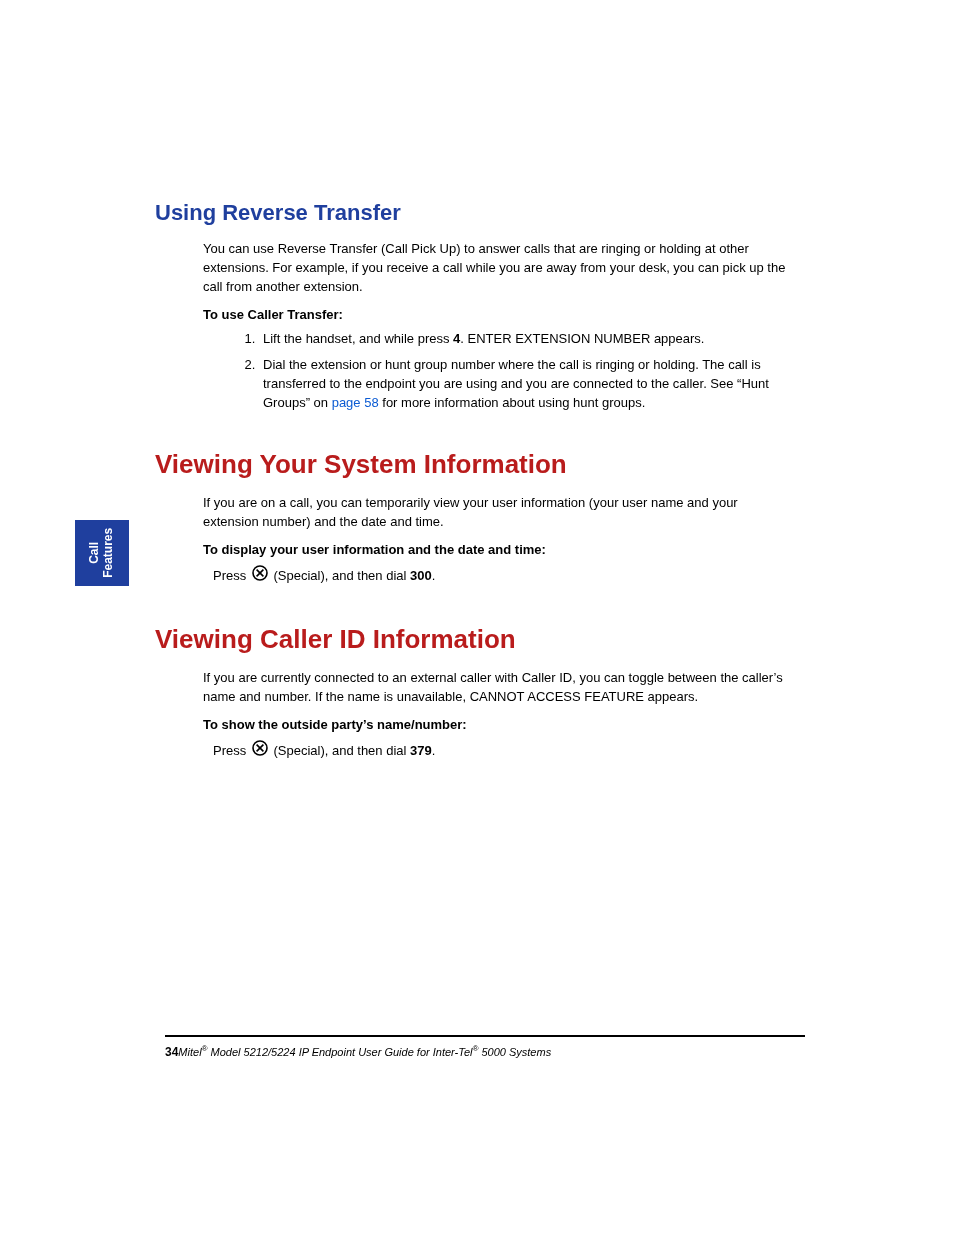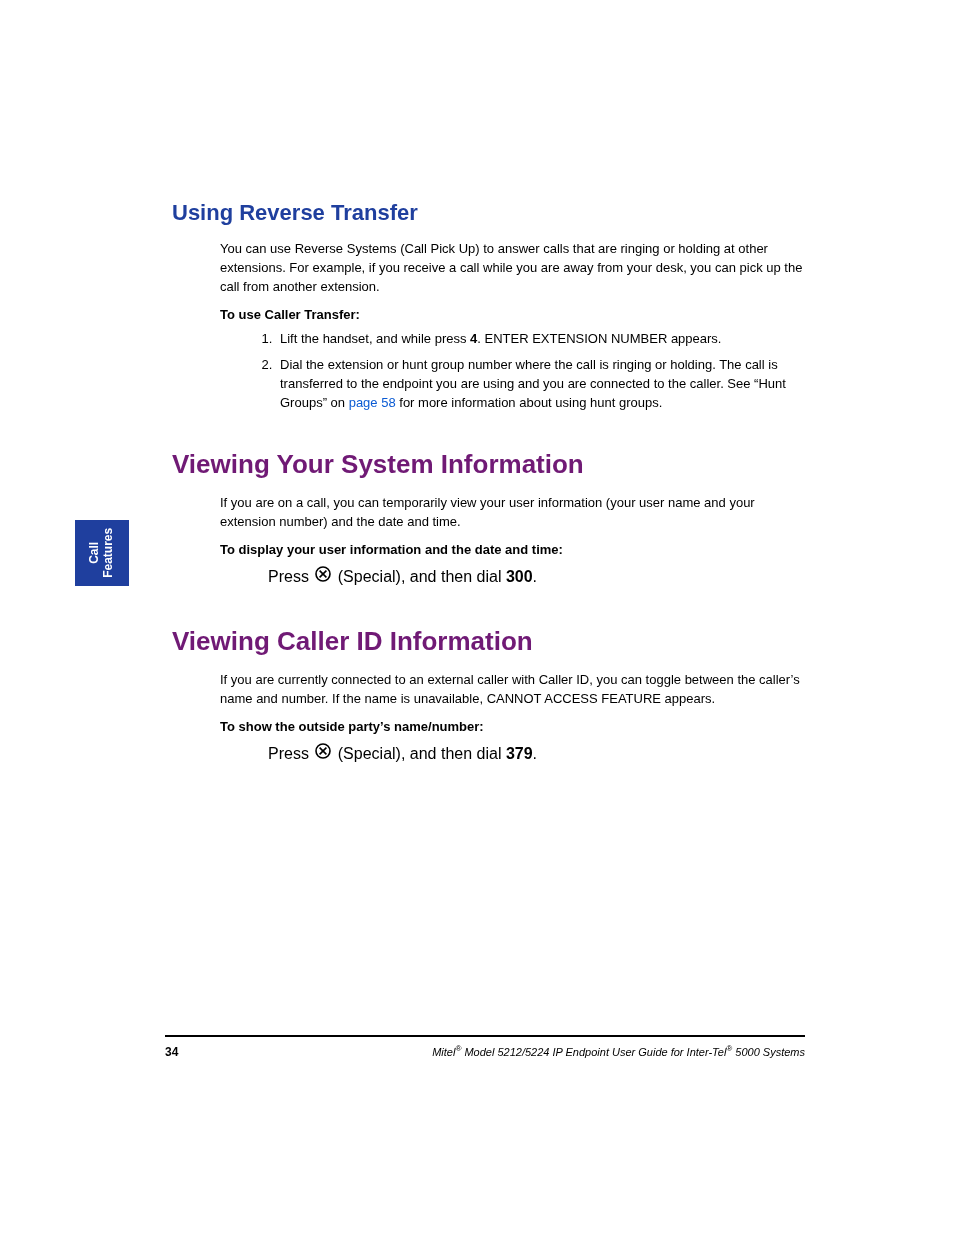"Using Reverse Transfer" .content { left: 172px -> 155px }
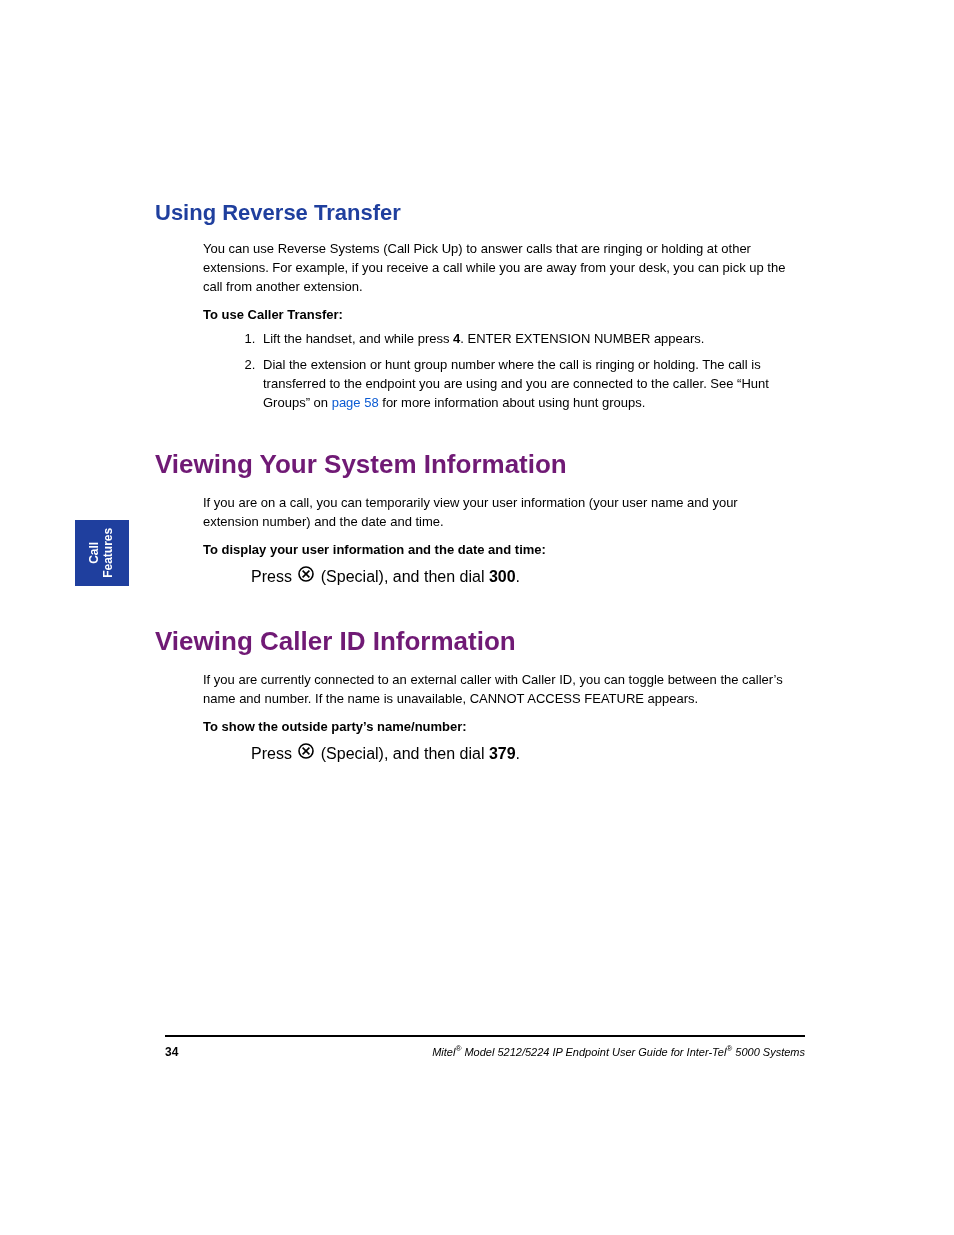"You can use Reverse Systems" p.para { text: Systems -> Transfer }
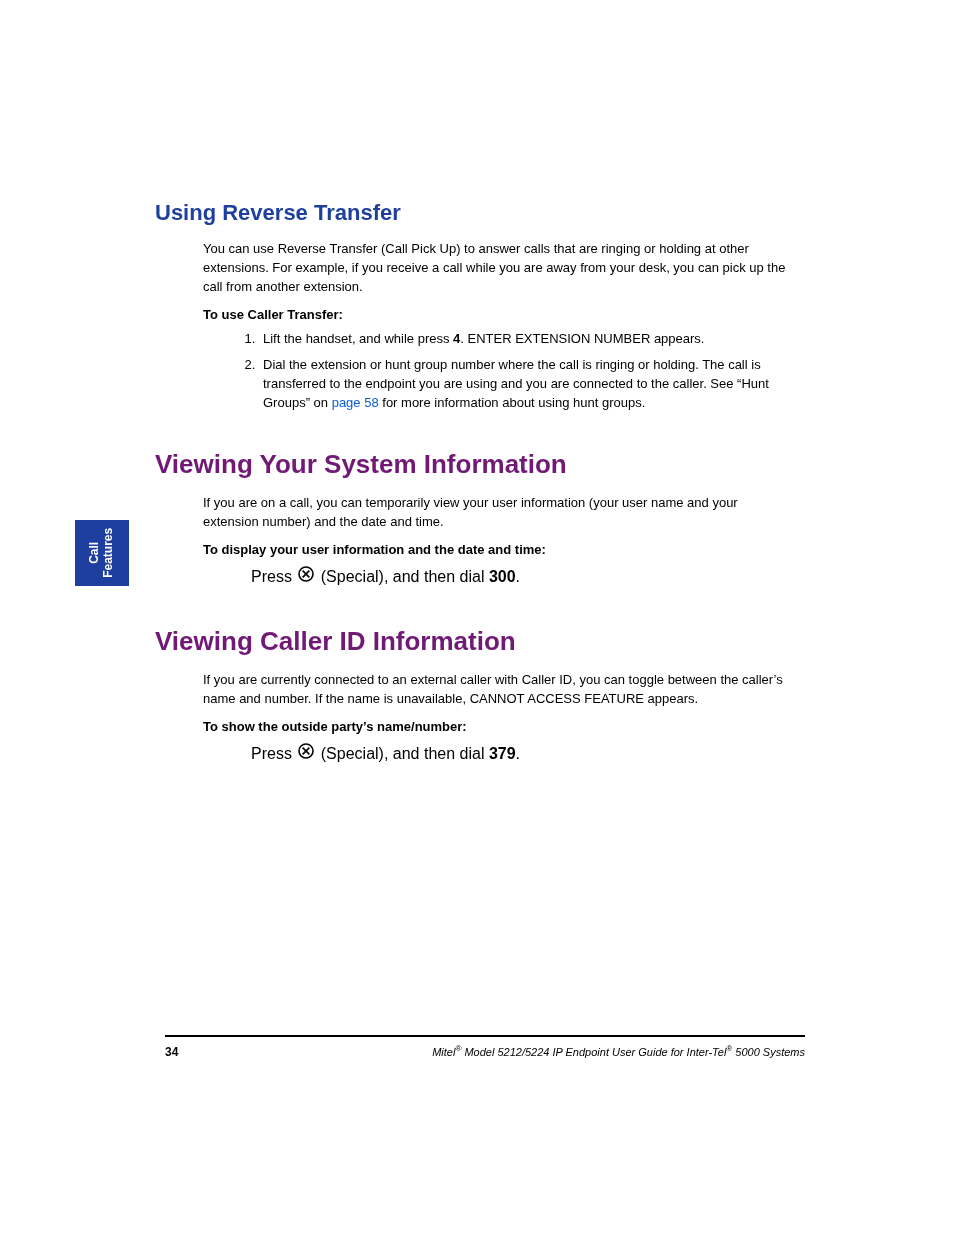"Viewing Your System Information" .h1 { color: #701a75 -> #b91c1c }
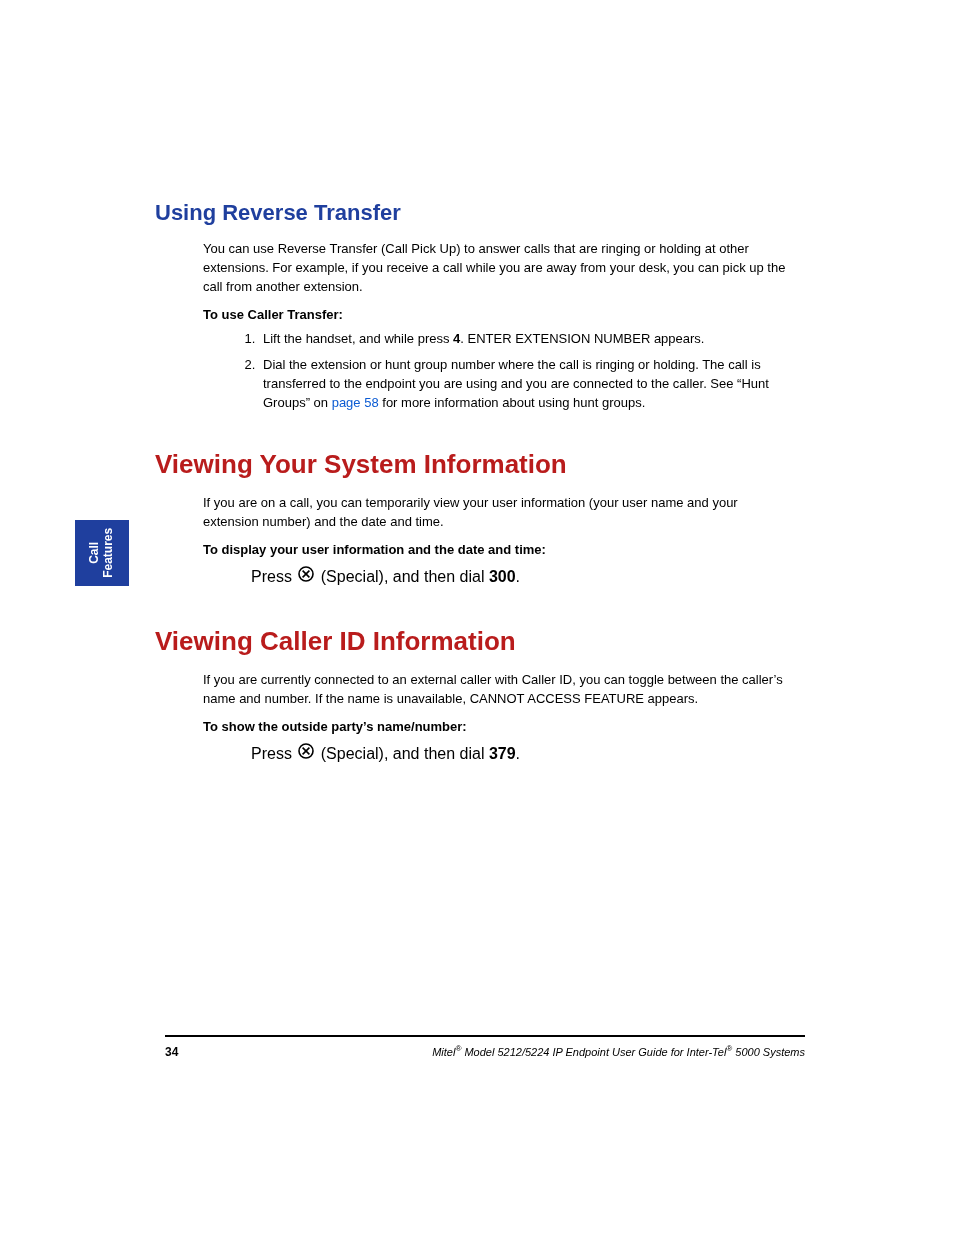"Press (Special), and then dial" .instr { font-size: 16px -> 13px; margin-left: 96px -> 58px }
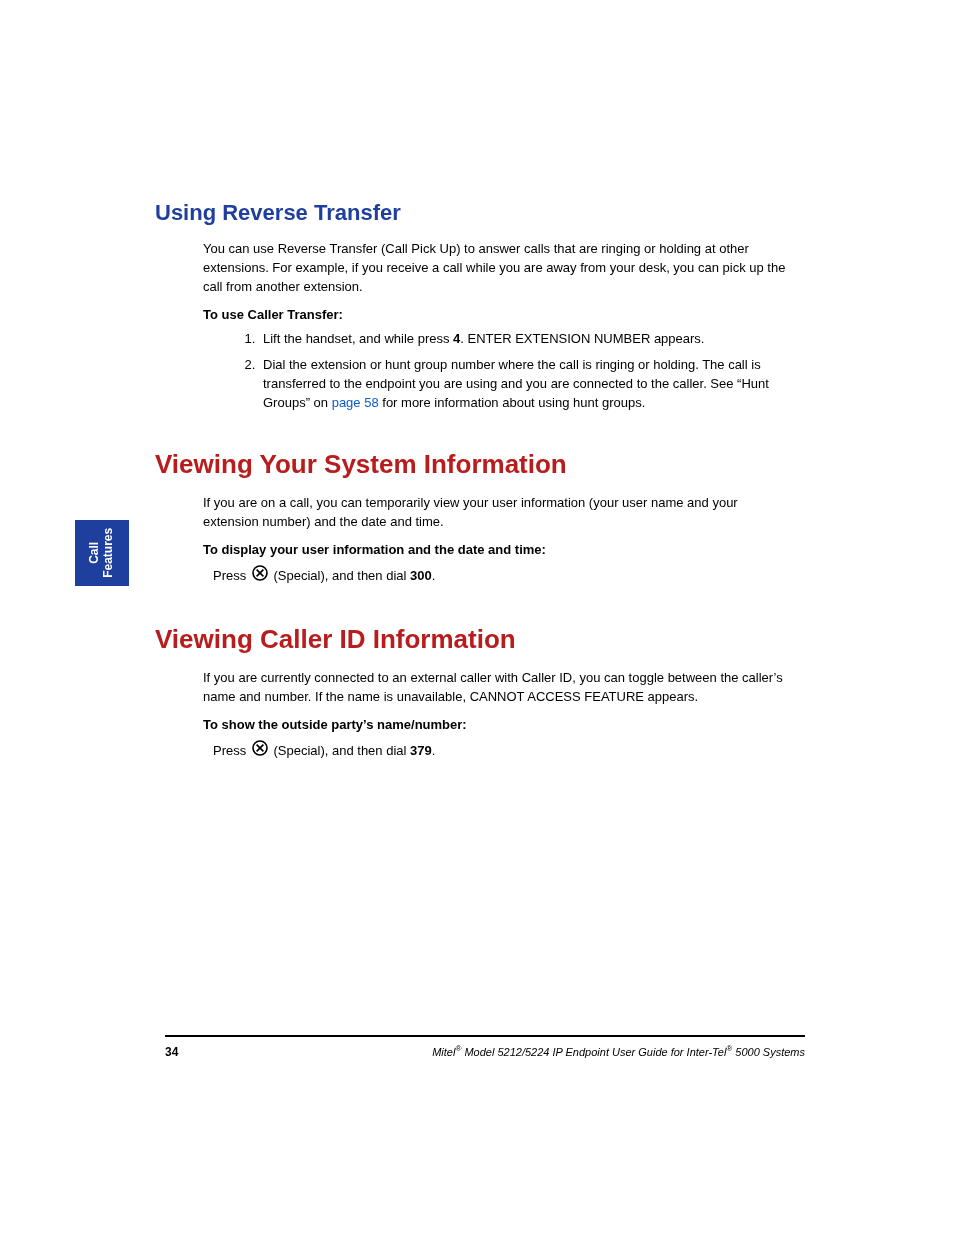"34" .footer { justify-content: space-between -> none }
